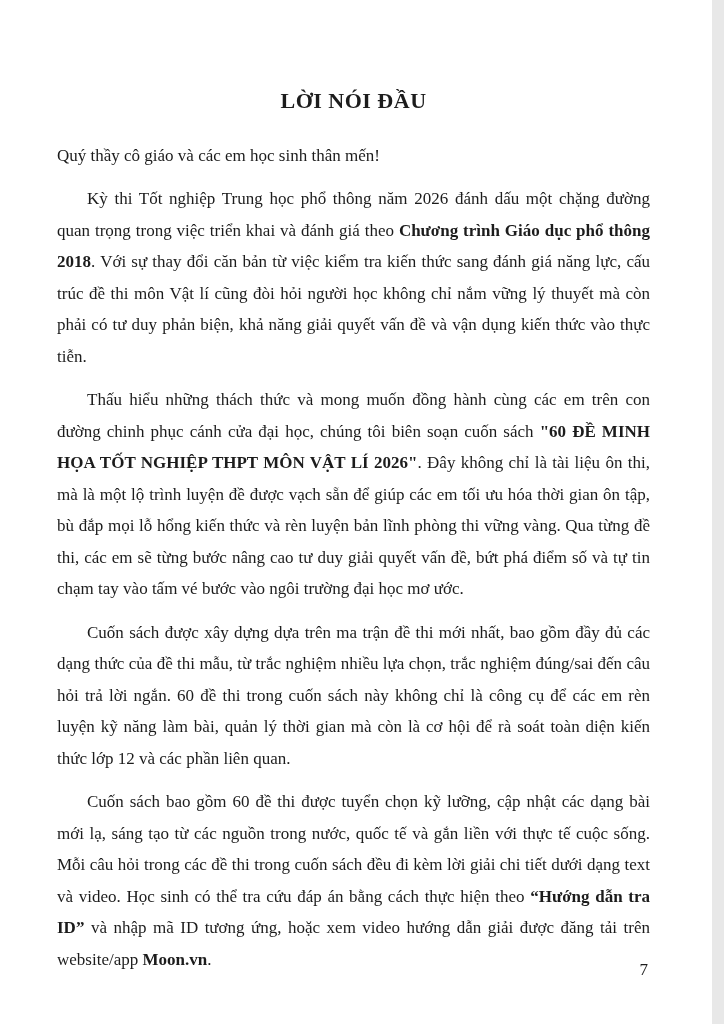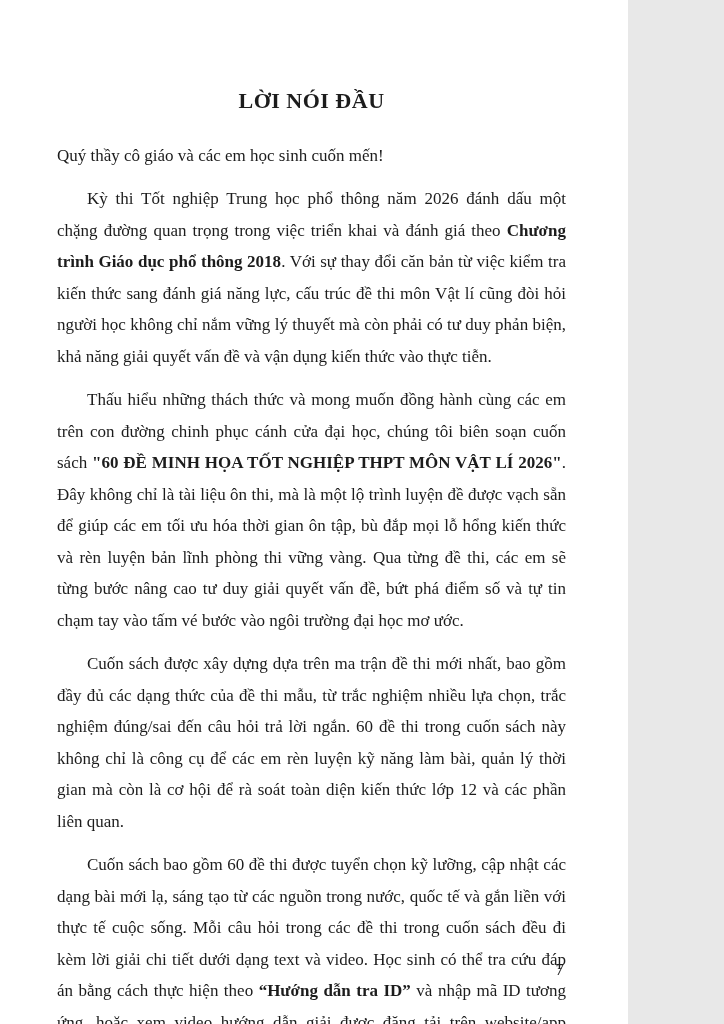"LỜI NÓI ĐẦU" .page { width: 628px -> 712px }
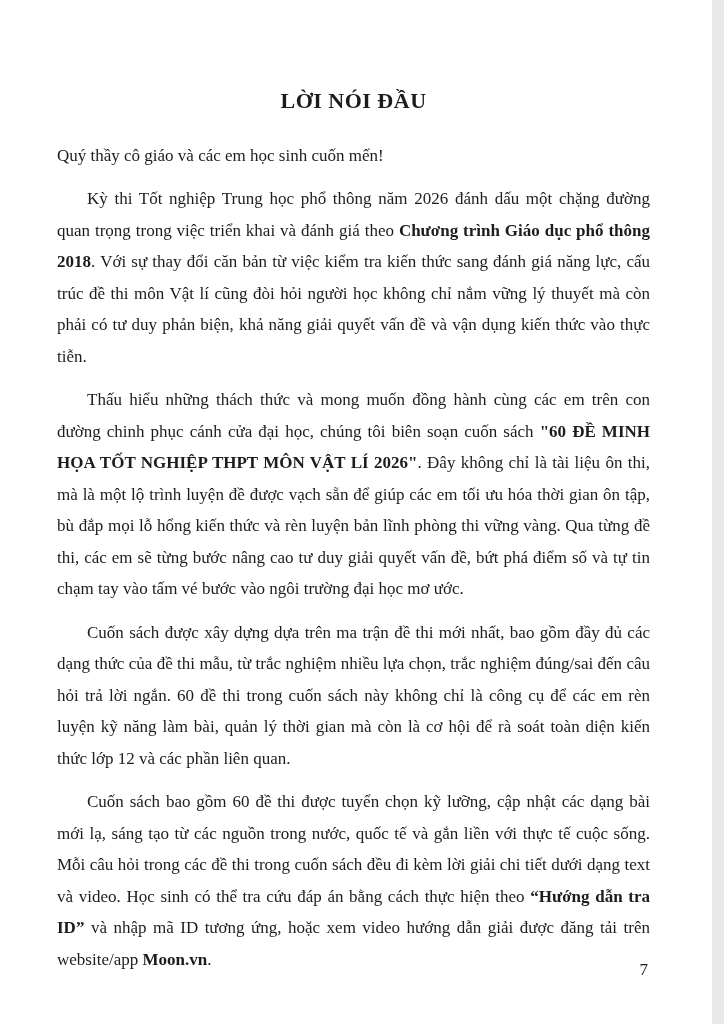"Quý thầy cô giáo và" p.greeting { text: cuốn -> thân }
